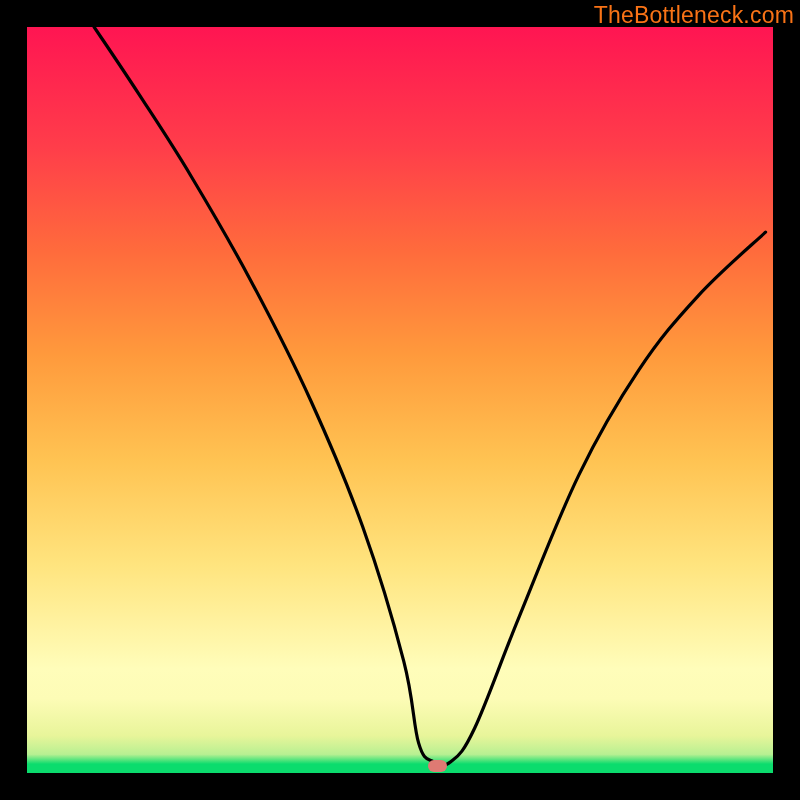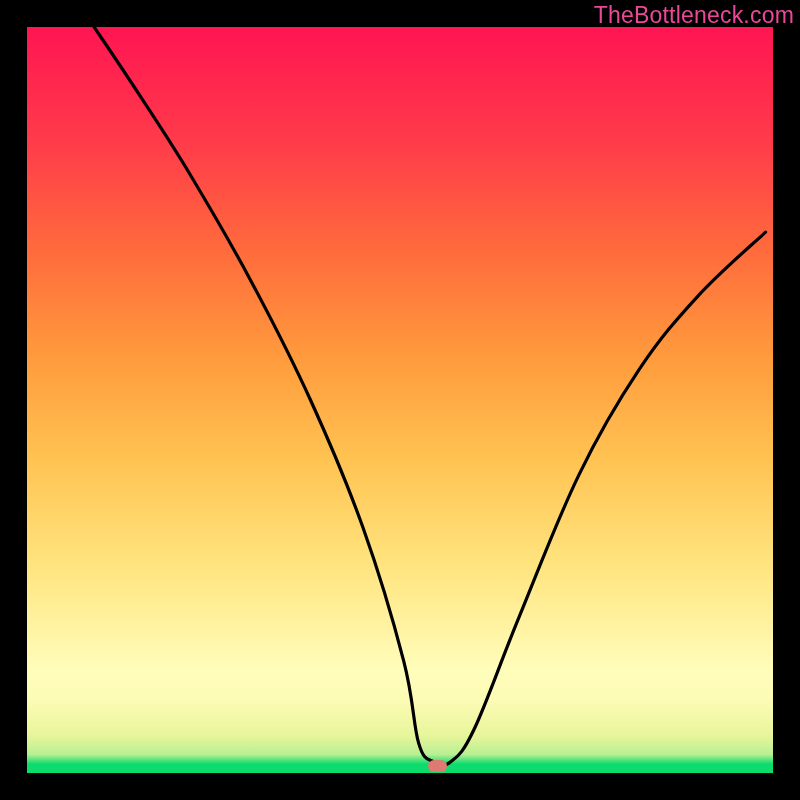"TheBottleneck.com" .watermark { color: #ec4899 -> #f97316 }
